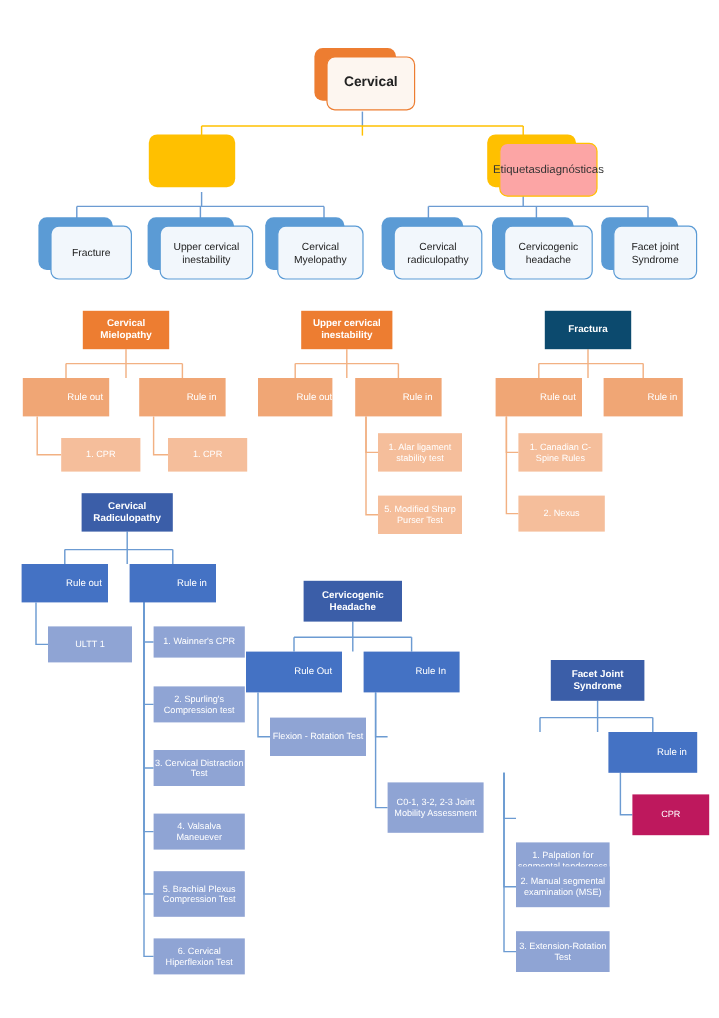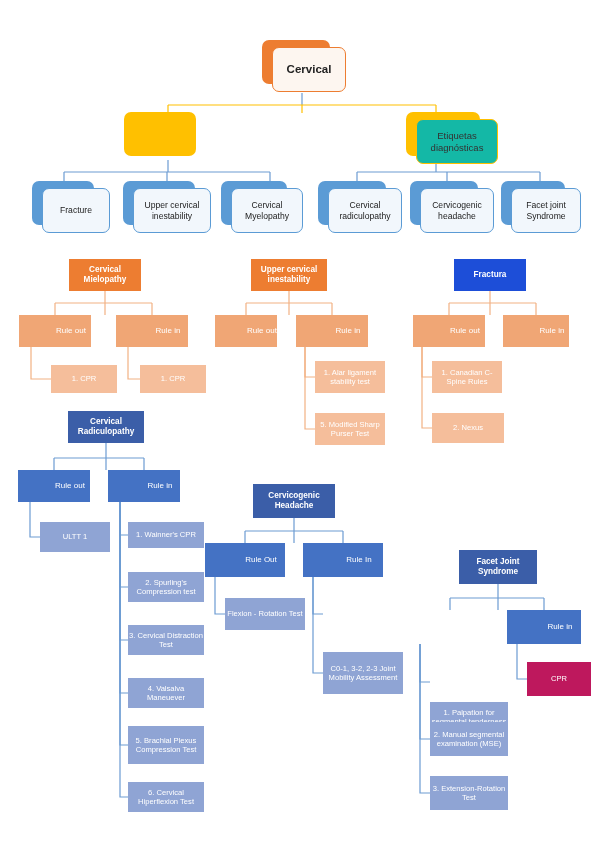"Etiquetas" div.cardfront { background: #14b8a6 -> #fca5a5; flex-direction: column -> row }
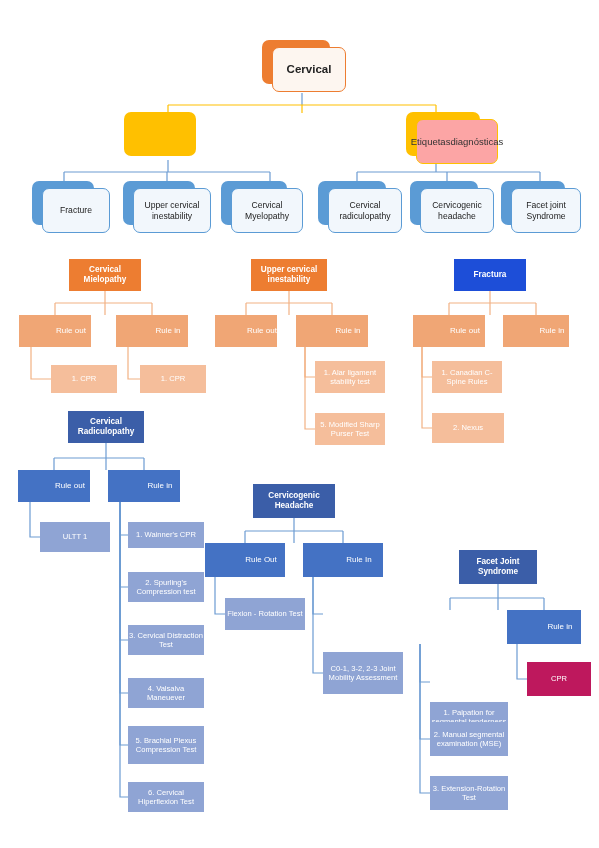"Fractura" div.rect { background: #1d4ed8 -> #0c4a6e }
